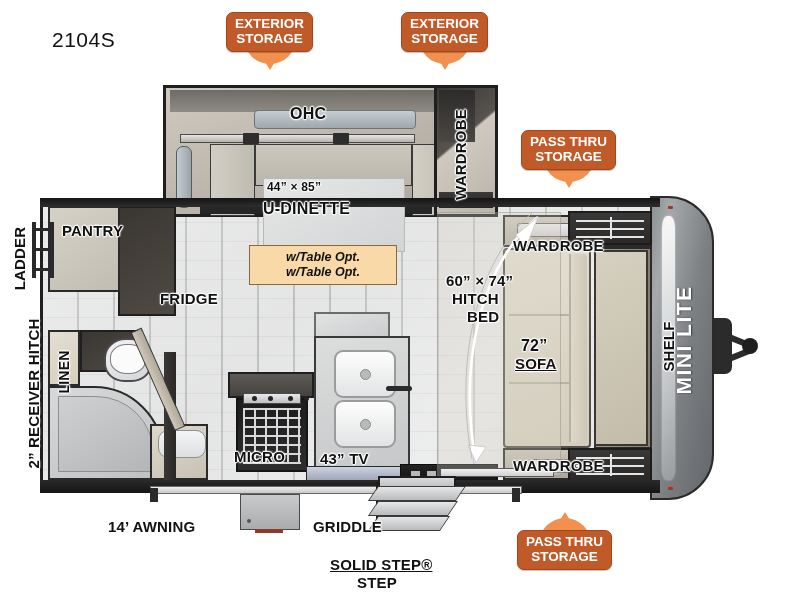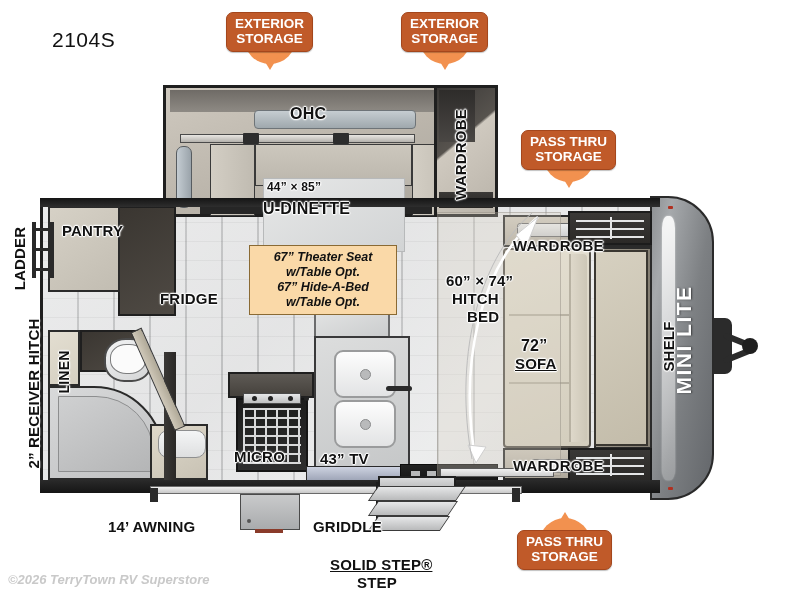"67” Theater Seat" div { html: <div>67” Theater Seat</div> -> none }
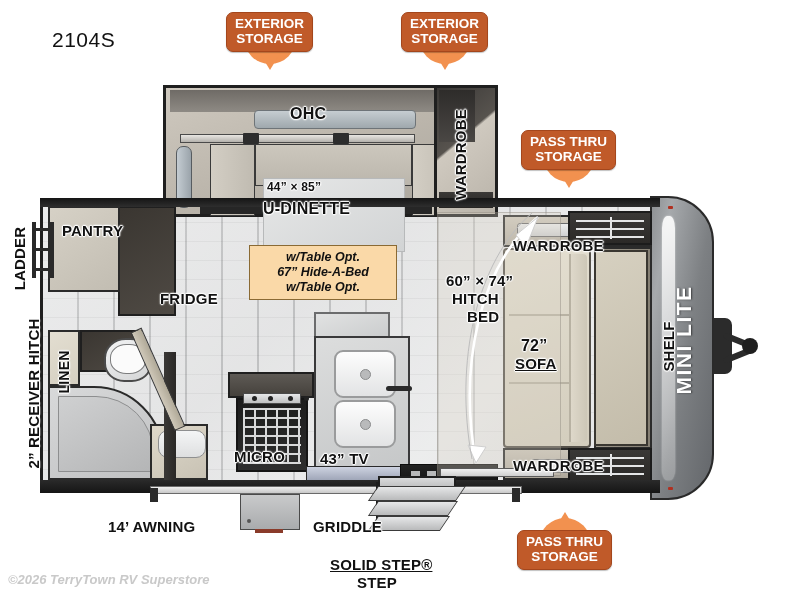"67” Hide-A-Bed" div { html: <div>67” Hide-A-Bed</div> -> none }
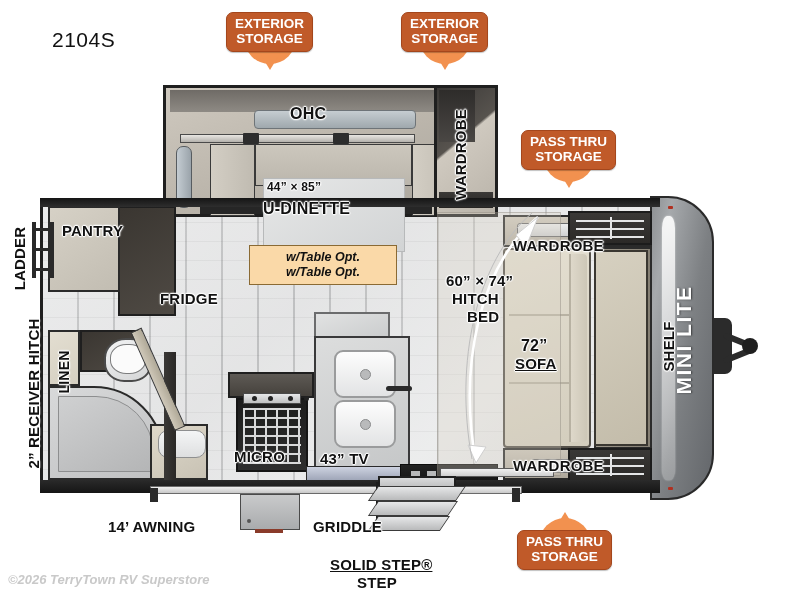"©2026 TerryTown RV Superstore" div { html: <div>©2026 TerryTown RV Superstore</div> -> none }
